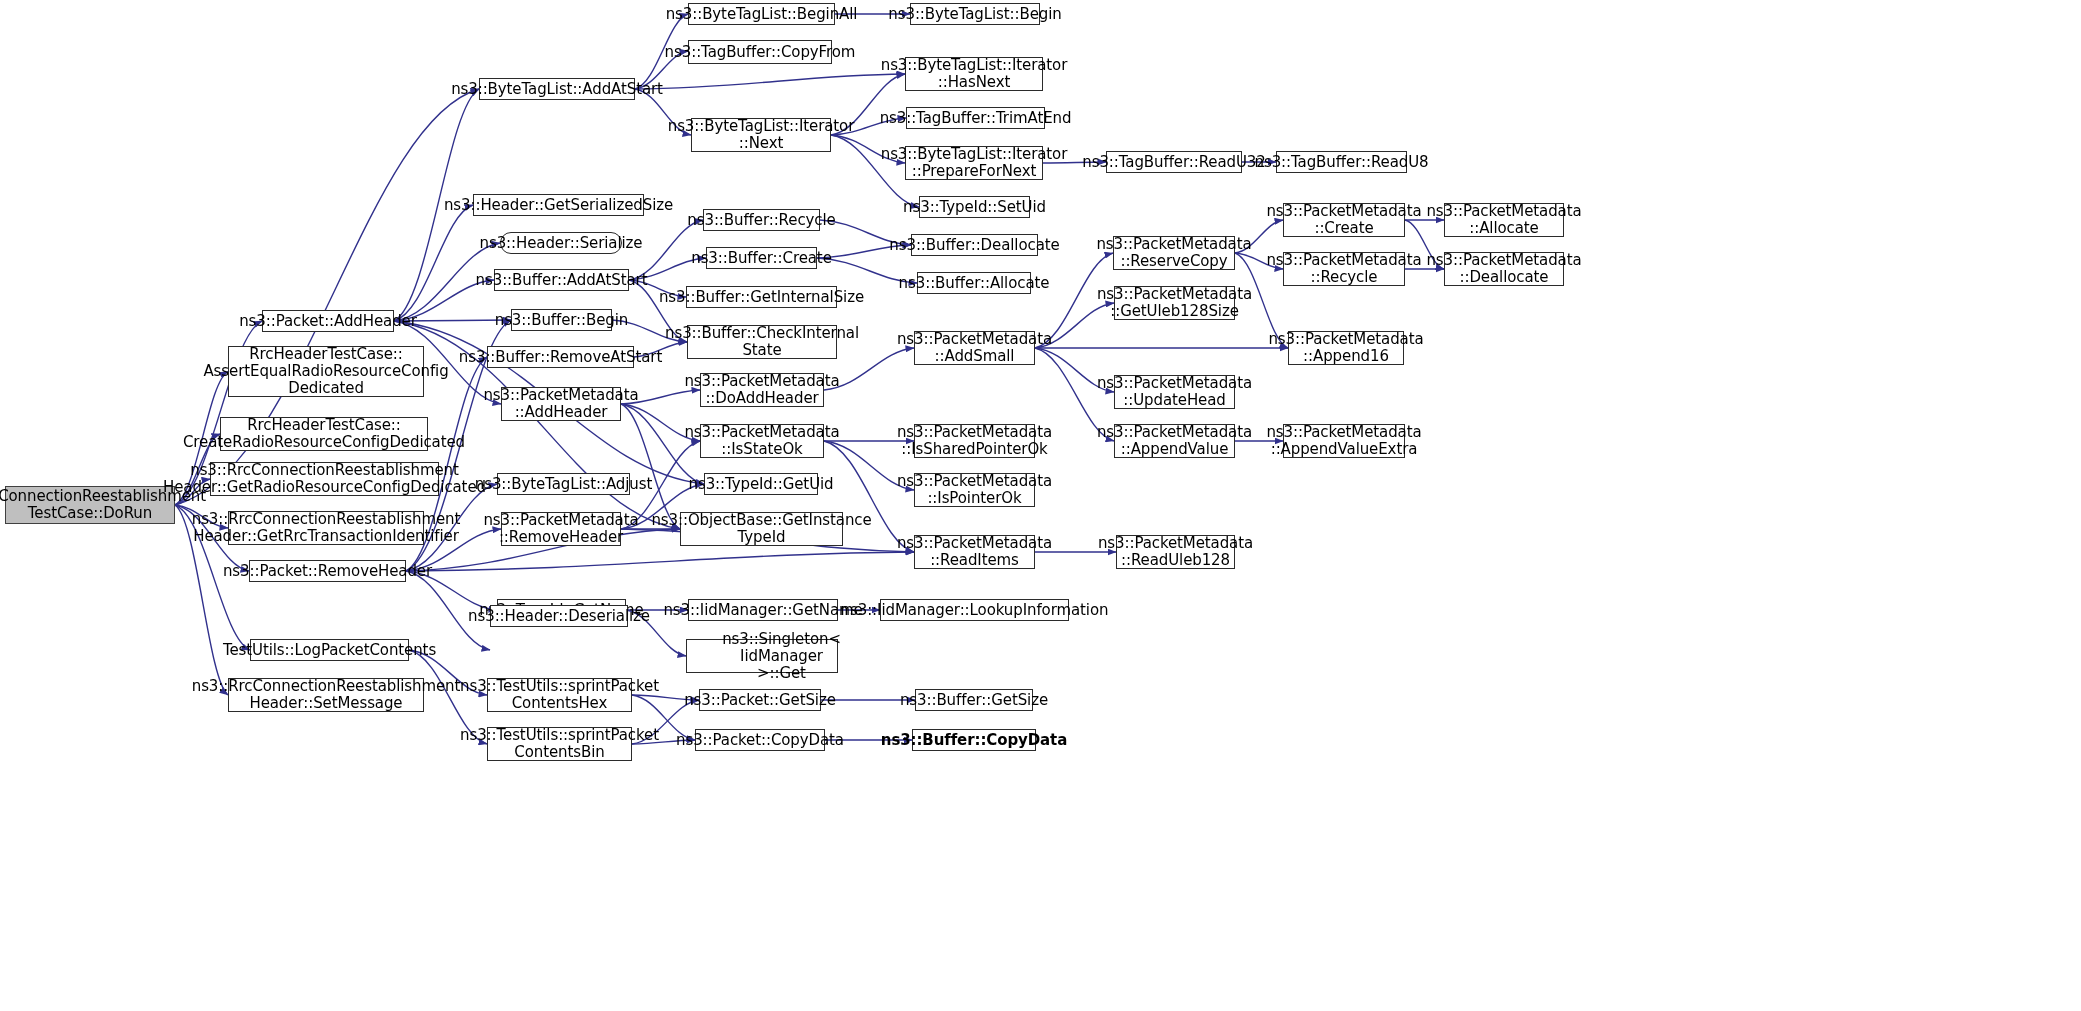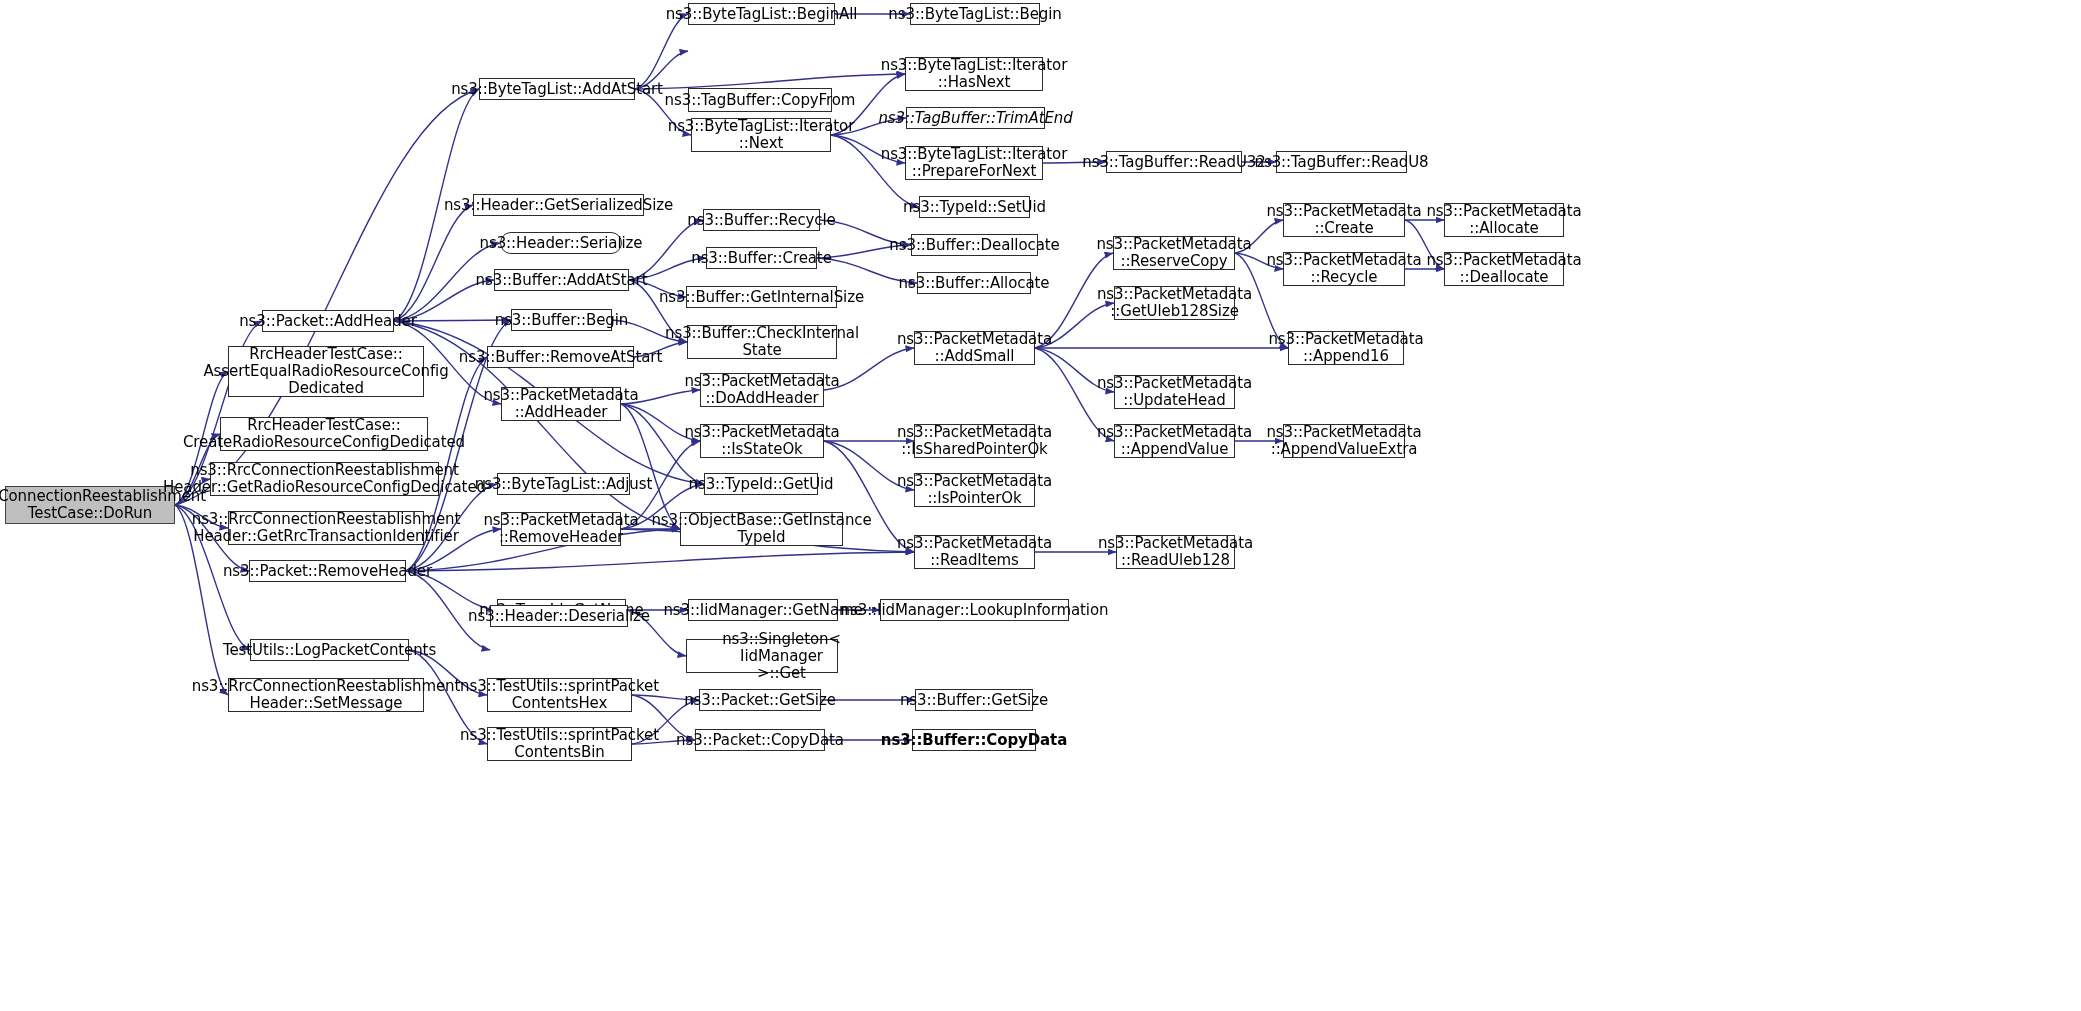"ns3::TagBuffer::CopyFrom" div.node { margin-top: 48px -> none }
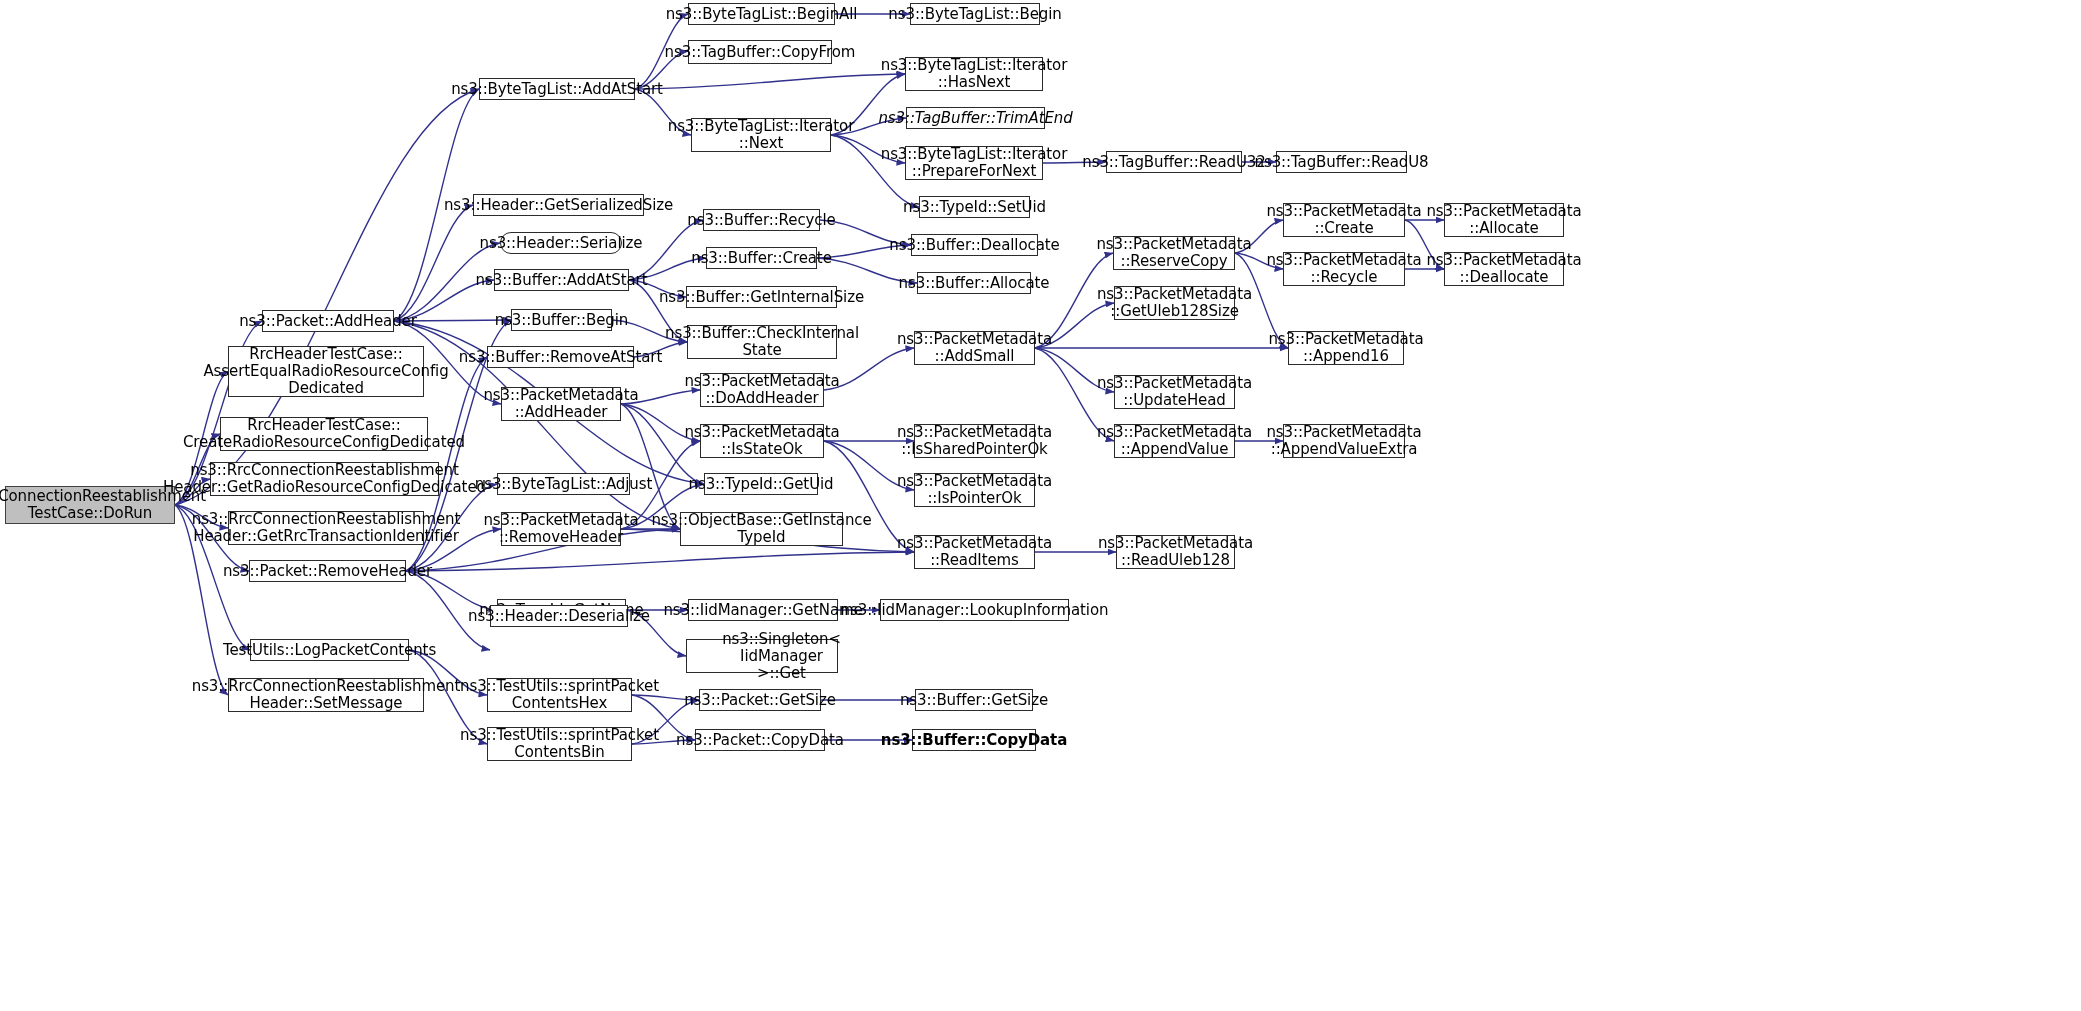"ns3::TagBuffer::TrimAtEnd" div.node { font-style: italic -> none }
